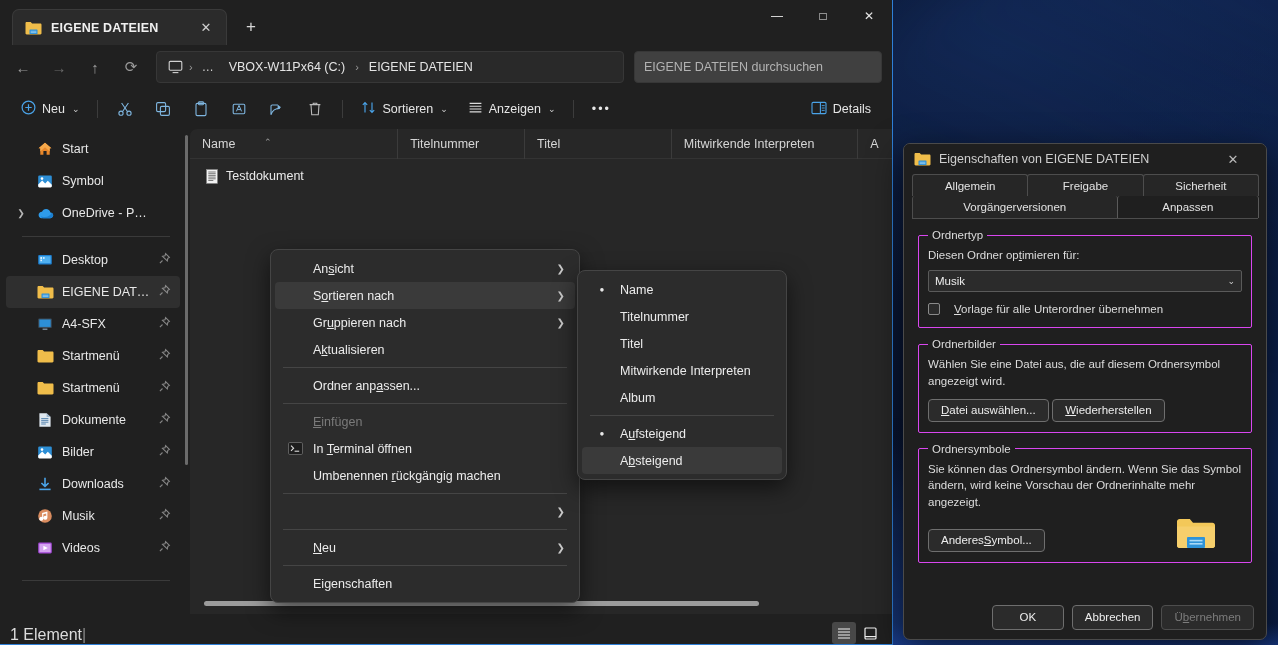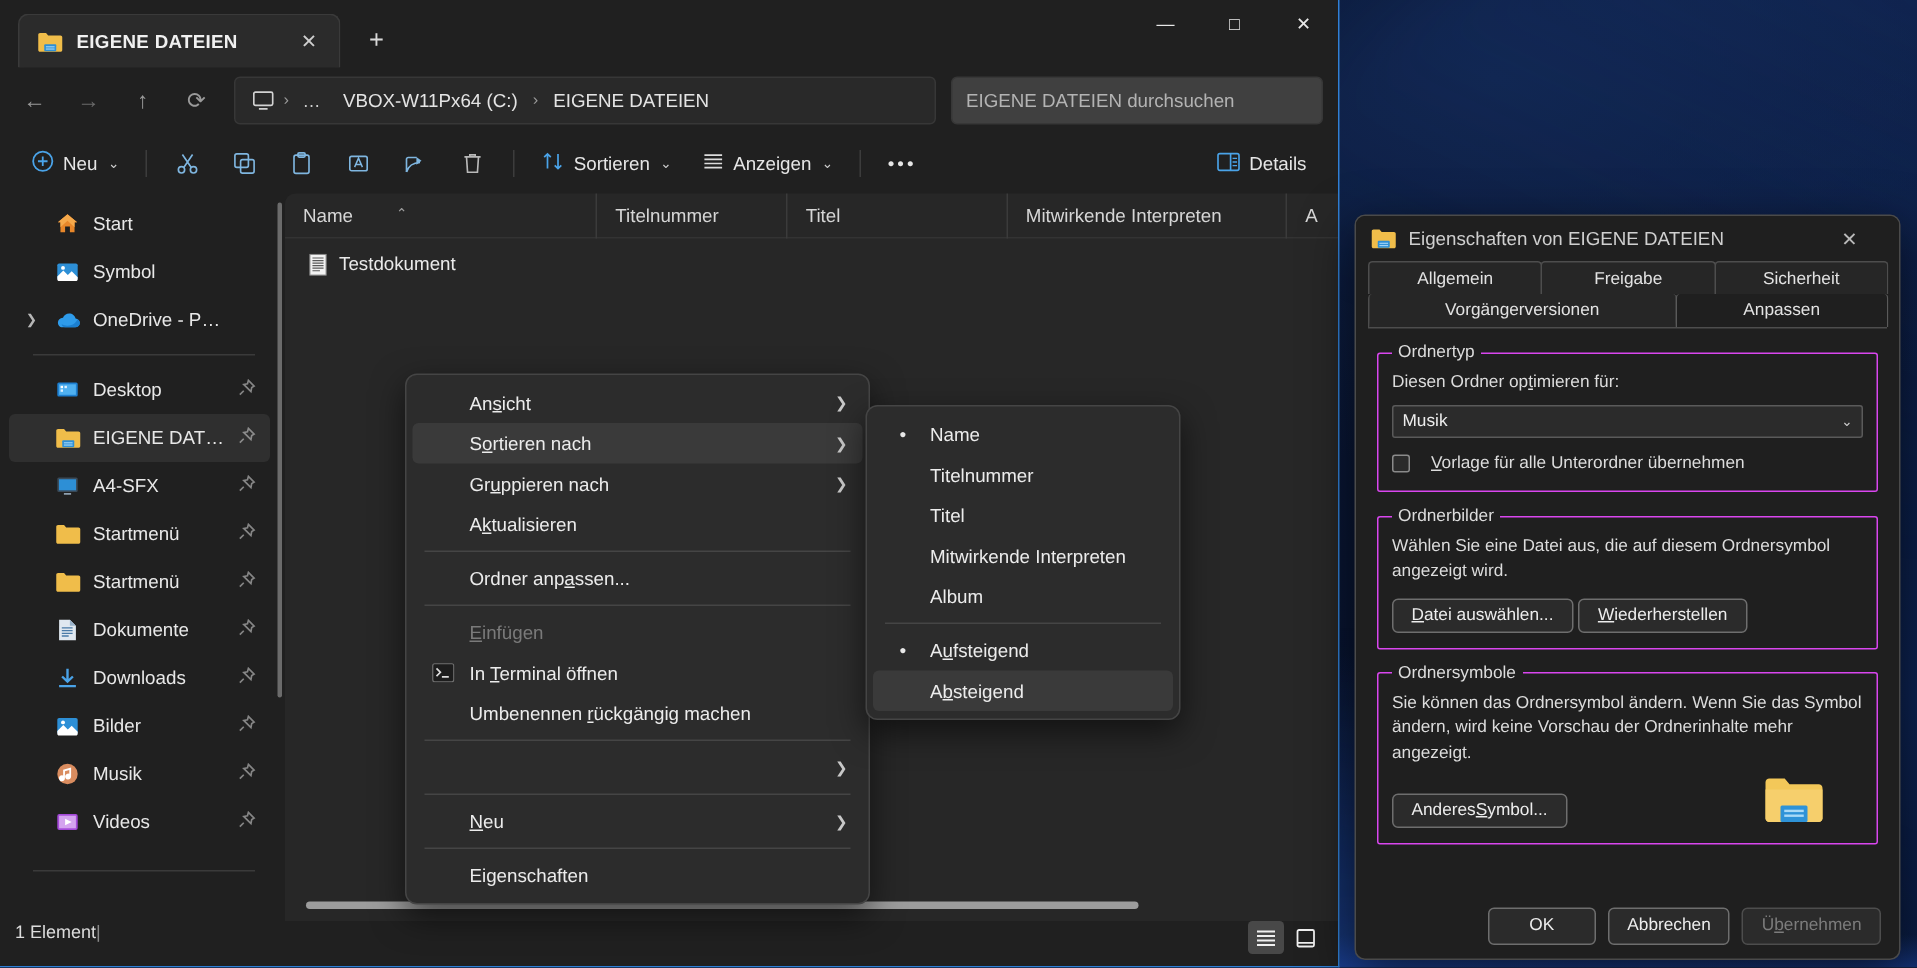"Downloads" div.navitem { order: before "Bilder" -> after "Bilder" }
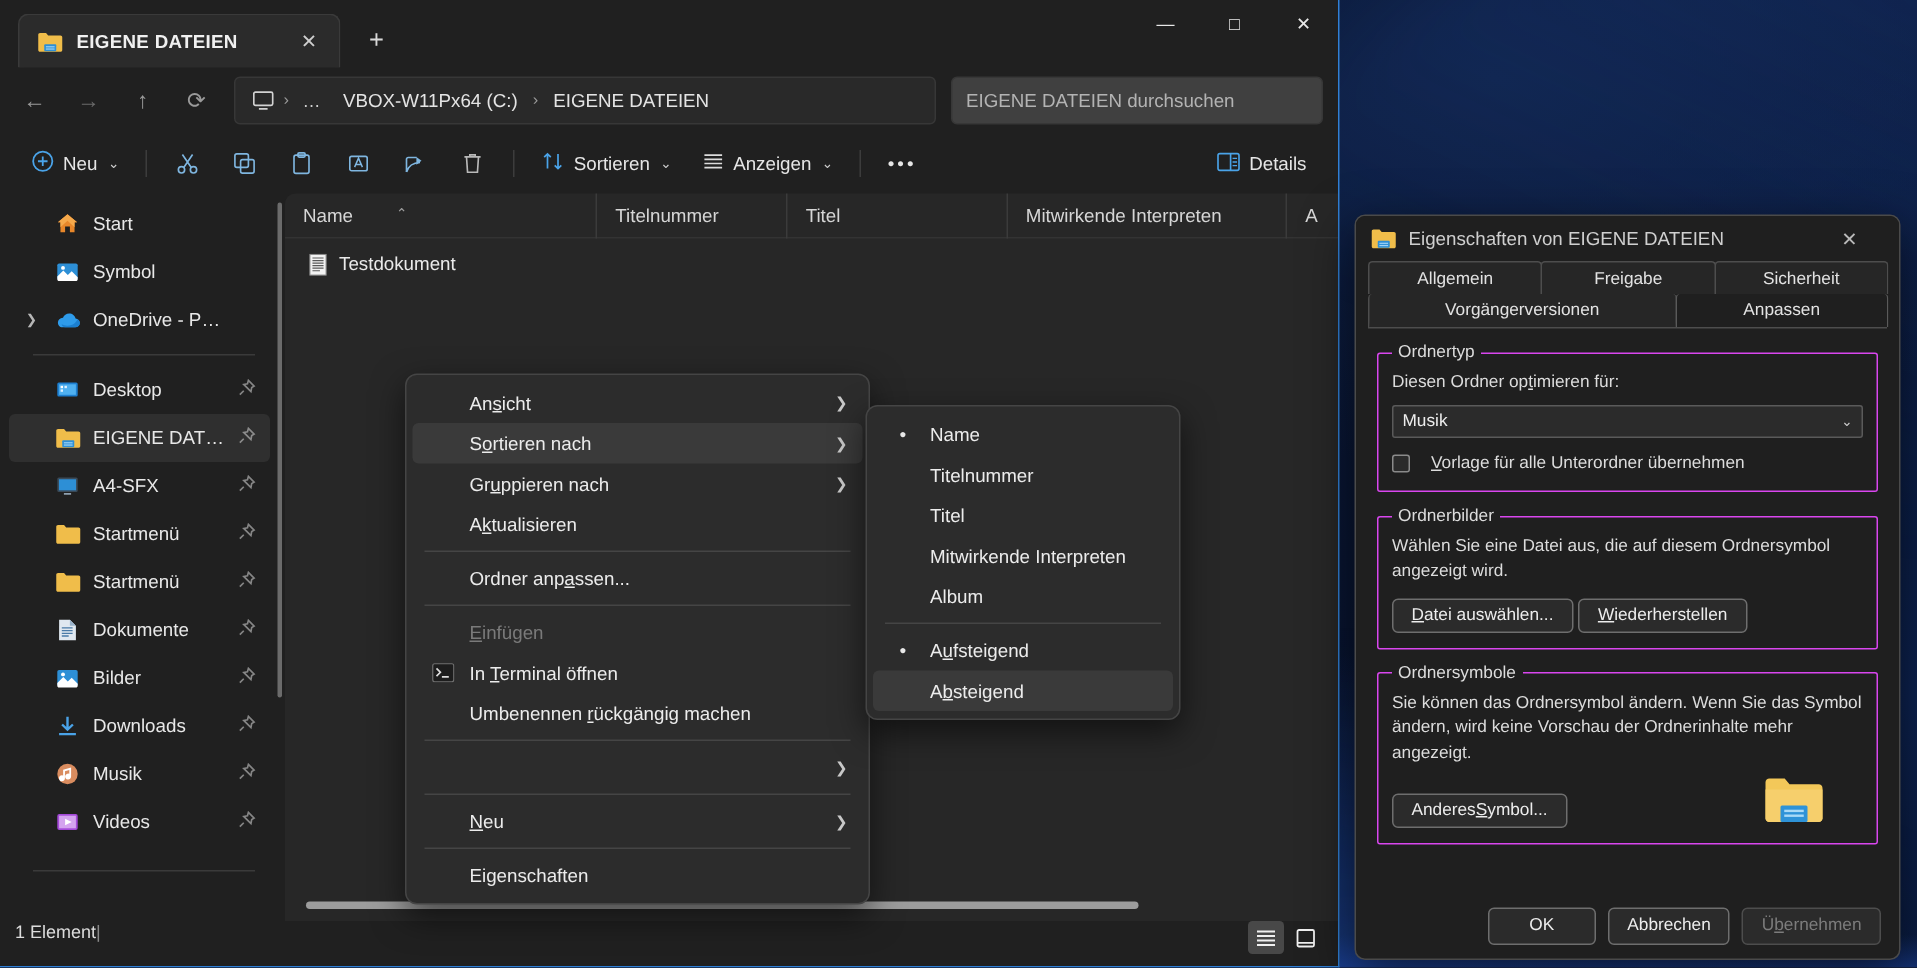"1 Element" .statusbar { align-items: flex-start -> flex-end; font-size: 12px -> 16px }
